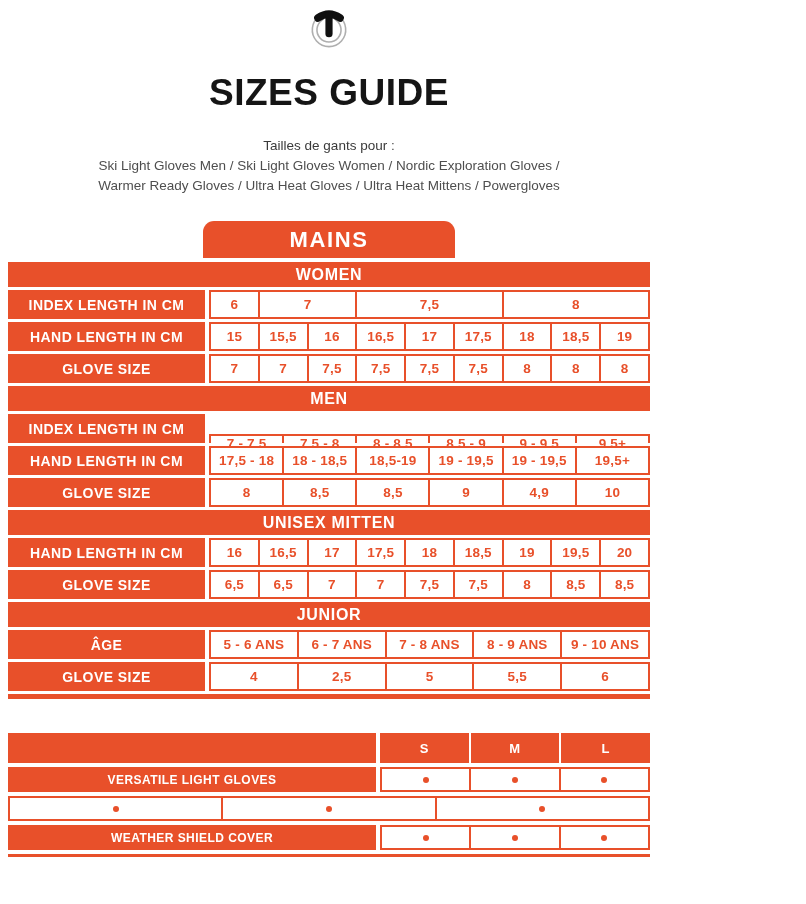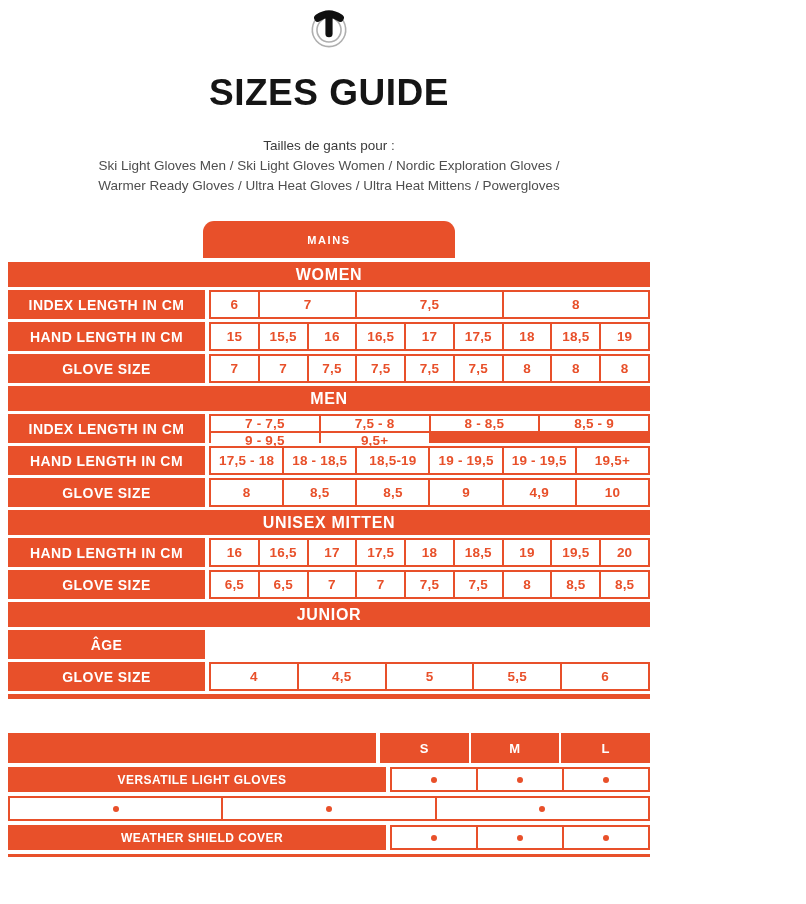"MAINS" .tab { font-size: 11px -> 22px }
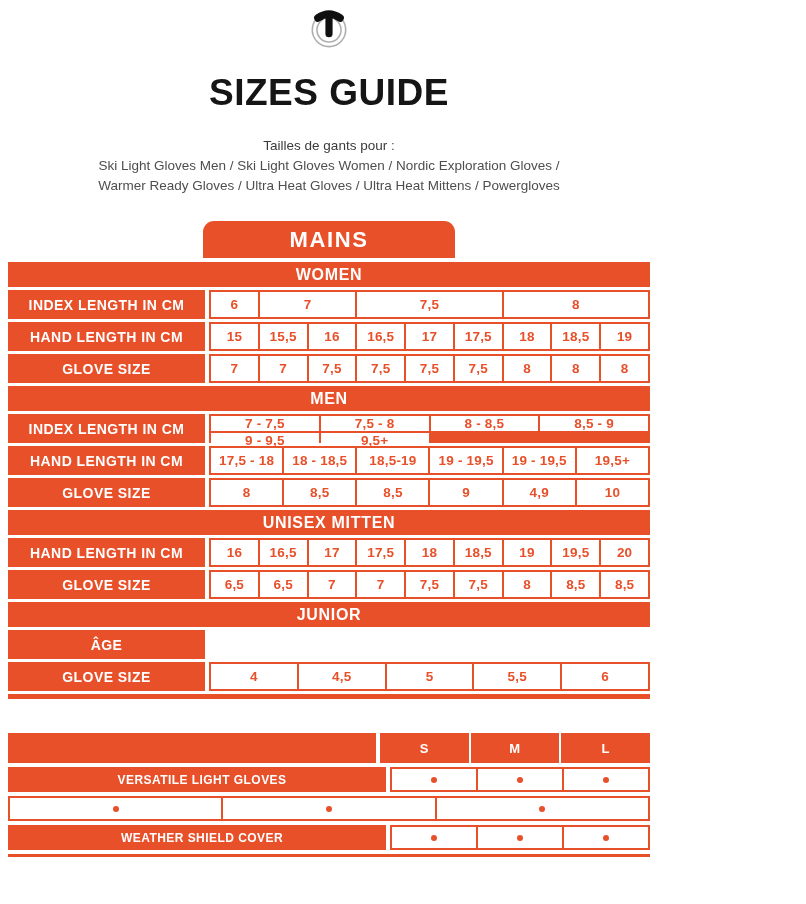"7 - 7,5" div.srow-values { grid-template-columns: repeat(4, 1fr) -> repeat(6, 1fr); margin-top: none -> 20px }
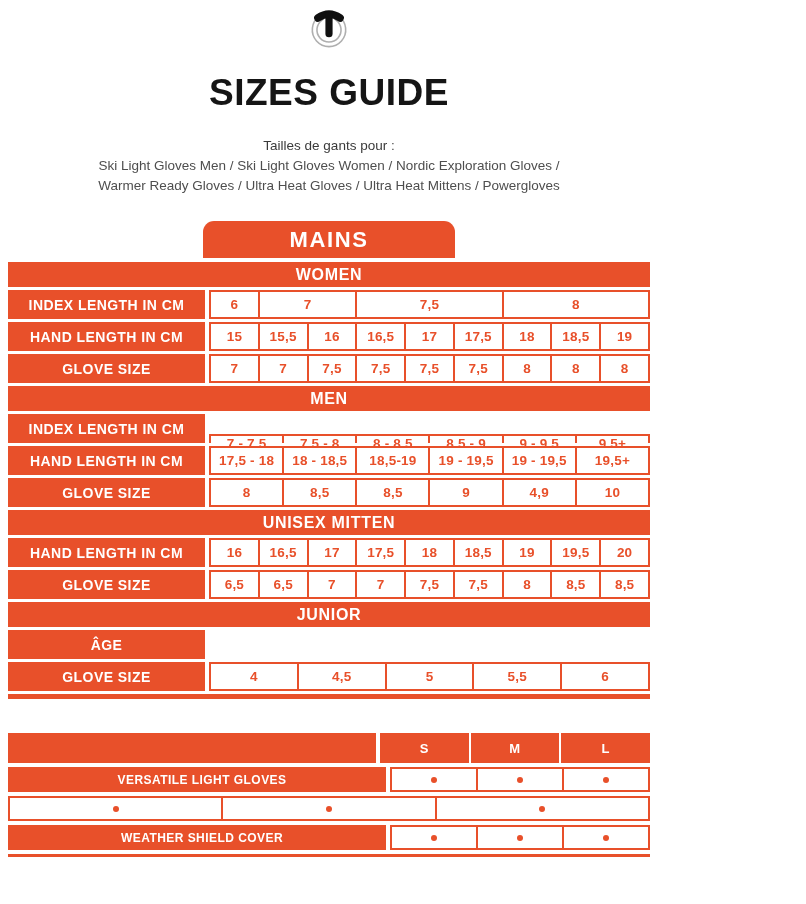"5 - 6 ANS" div.srow-values { html: none -> <div> <div>5 - 6 ANS</div> <div>6 - 7 ANS</div> <div>7 - 8 ANS</div> <div>8 - 9 ANS</div> <div>9 - 10 ANS</div> </div> }
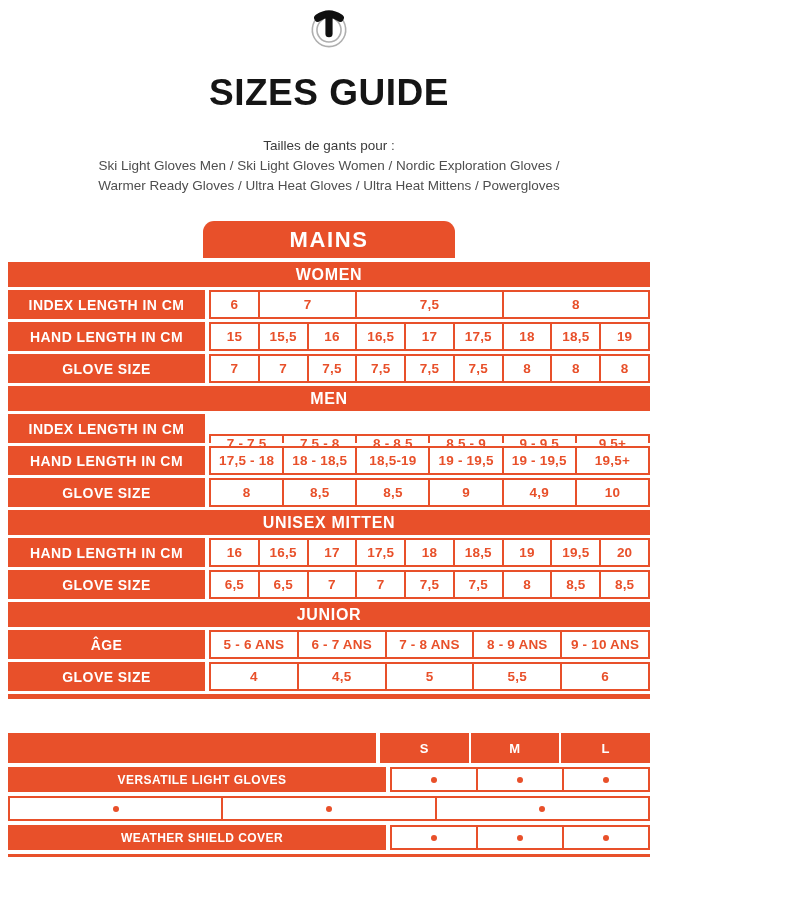"4,5" div.scell { text: 4,5 -> 2,5 }
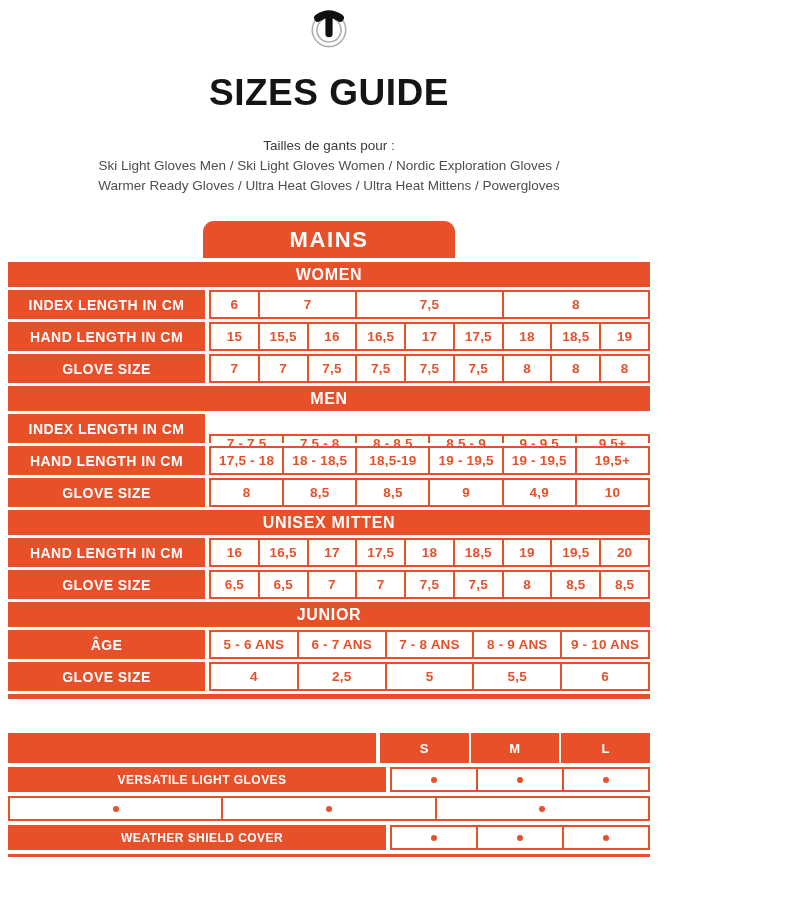"VERSATILE LIGHT GLOVES" .avail-row-label { padding-left: 10px -> none }
